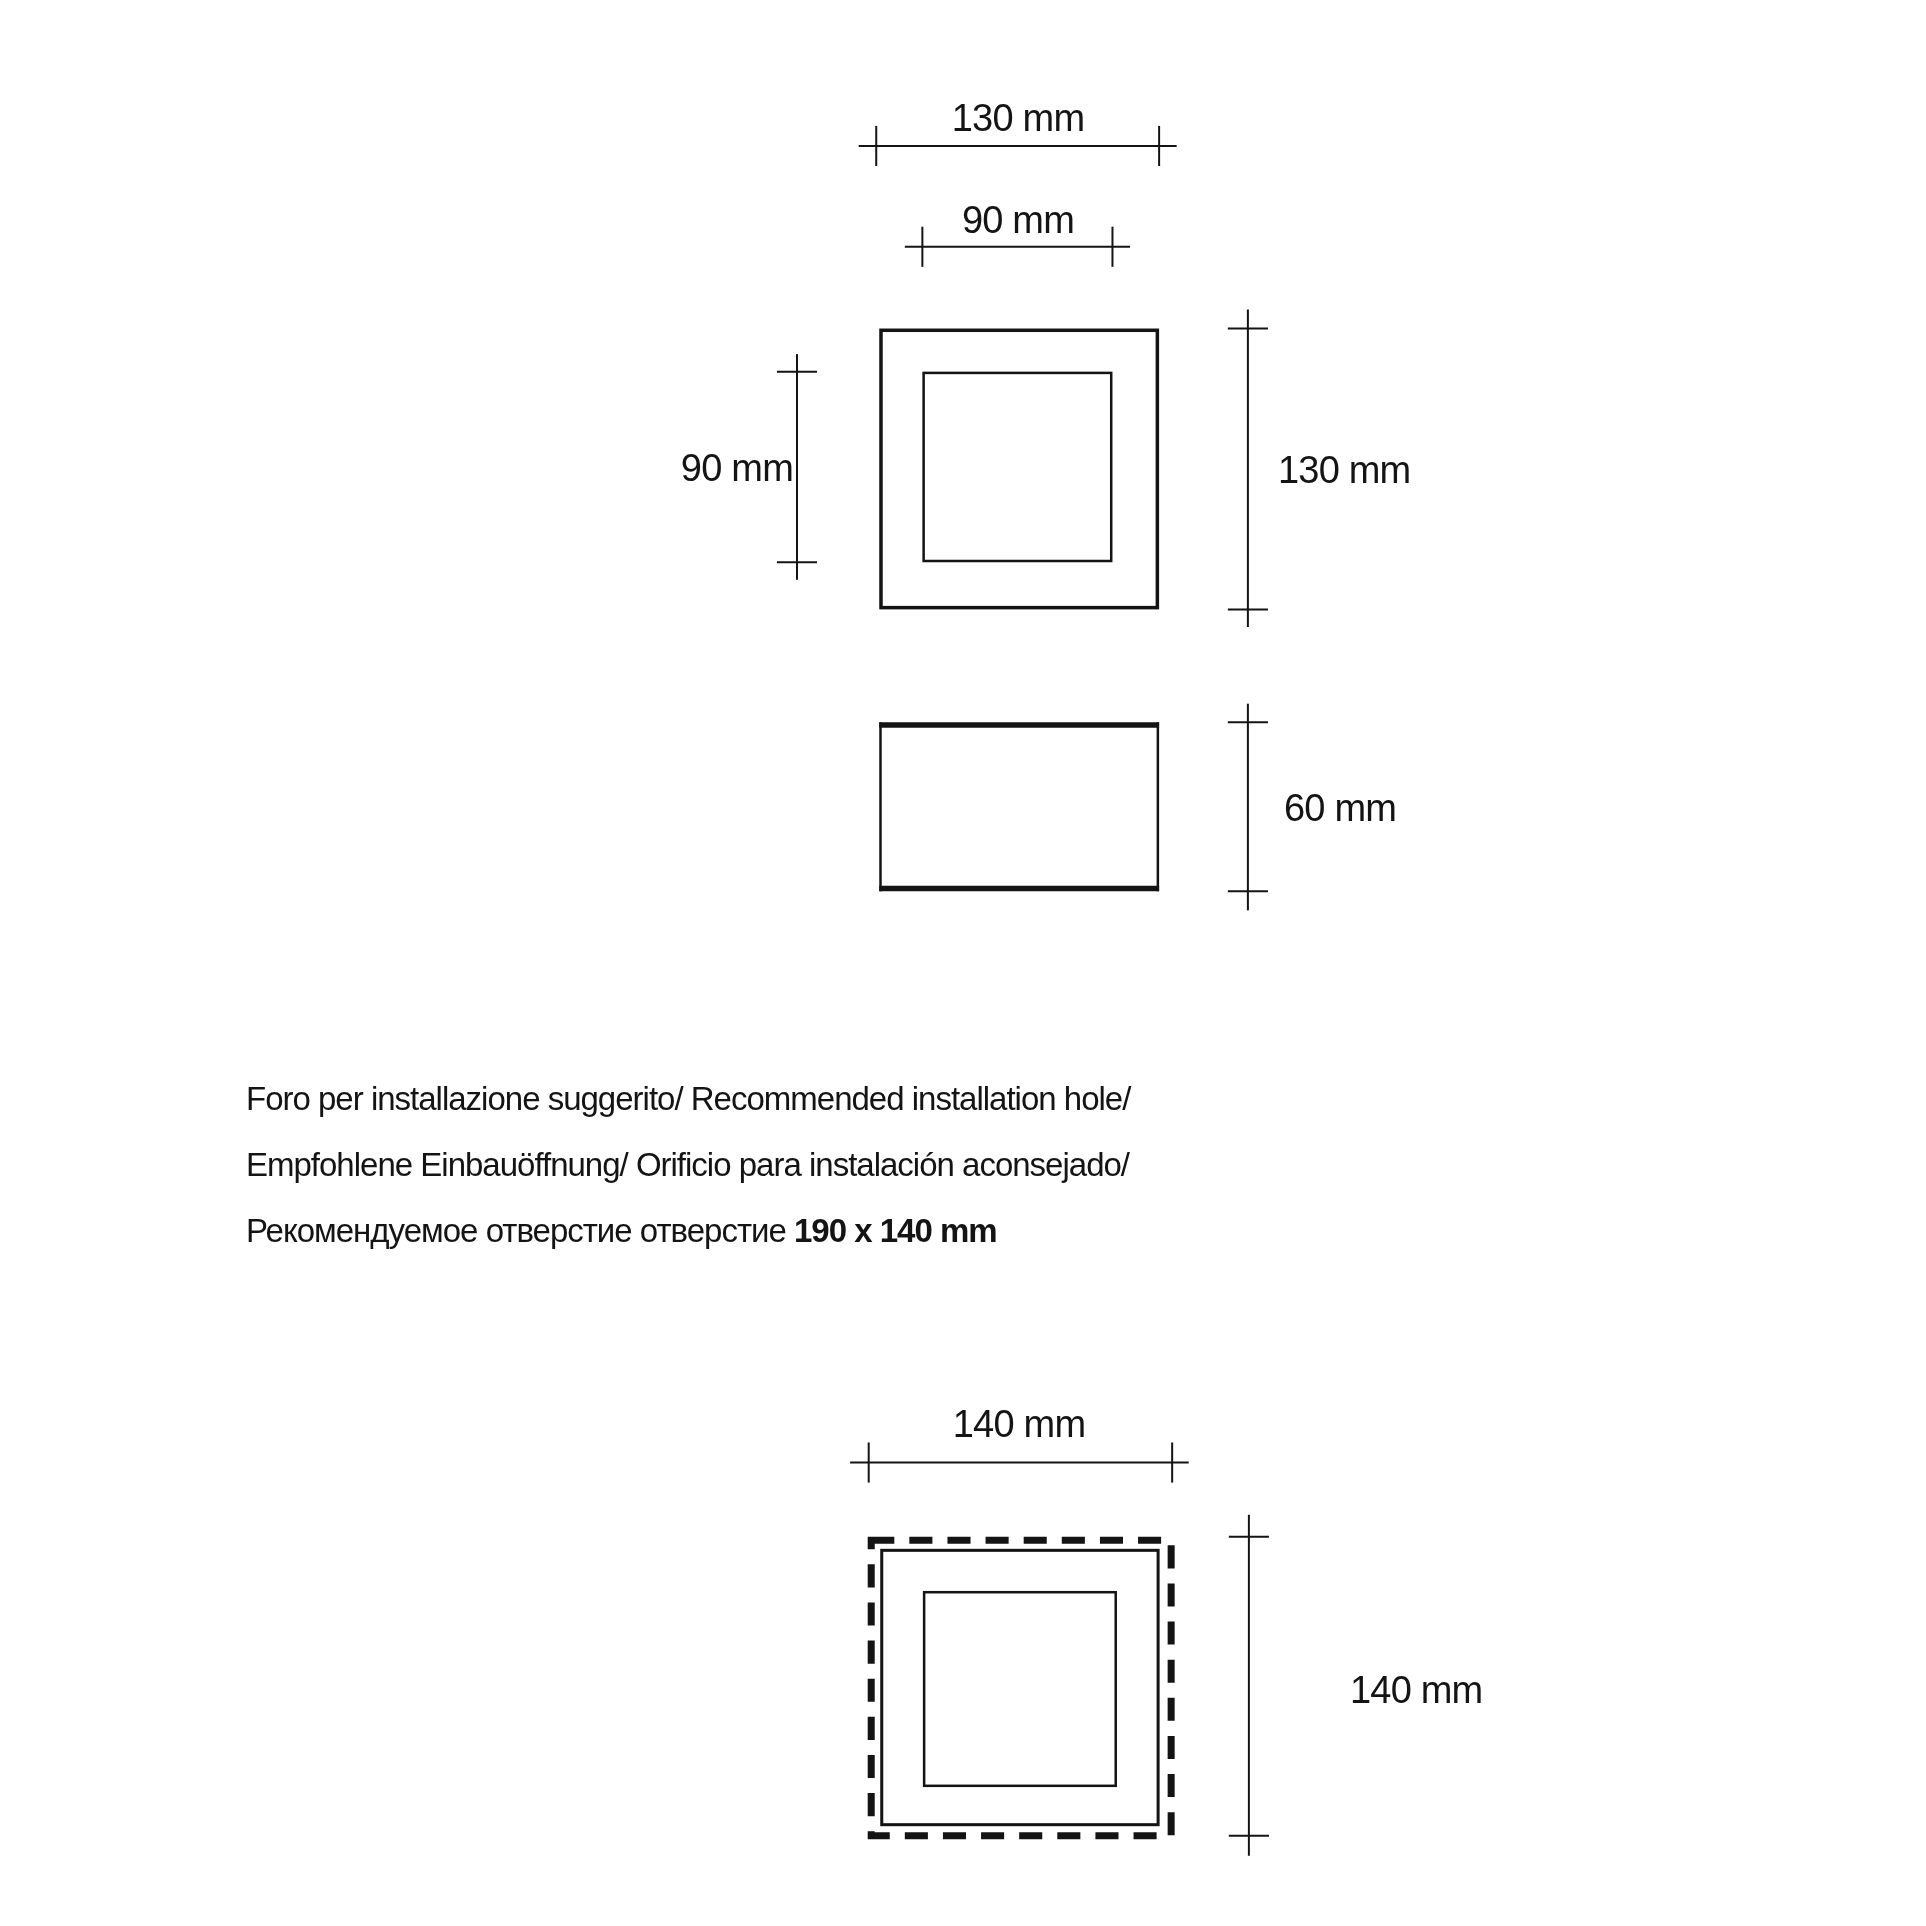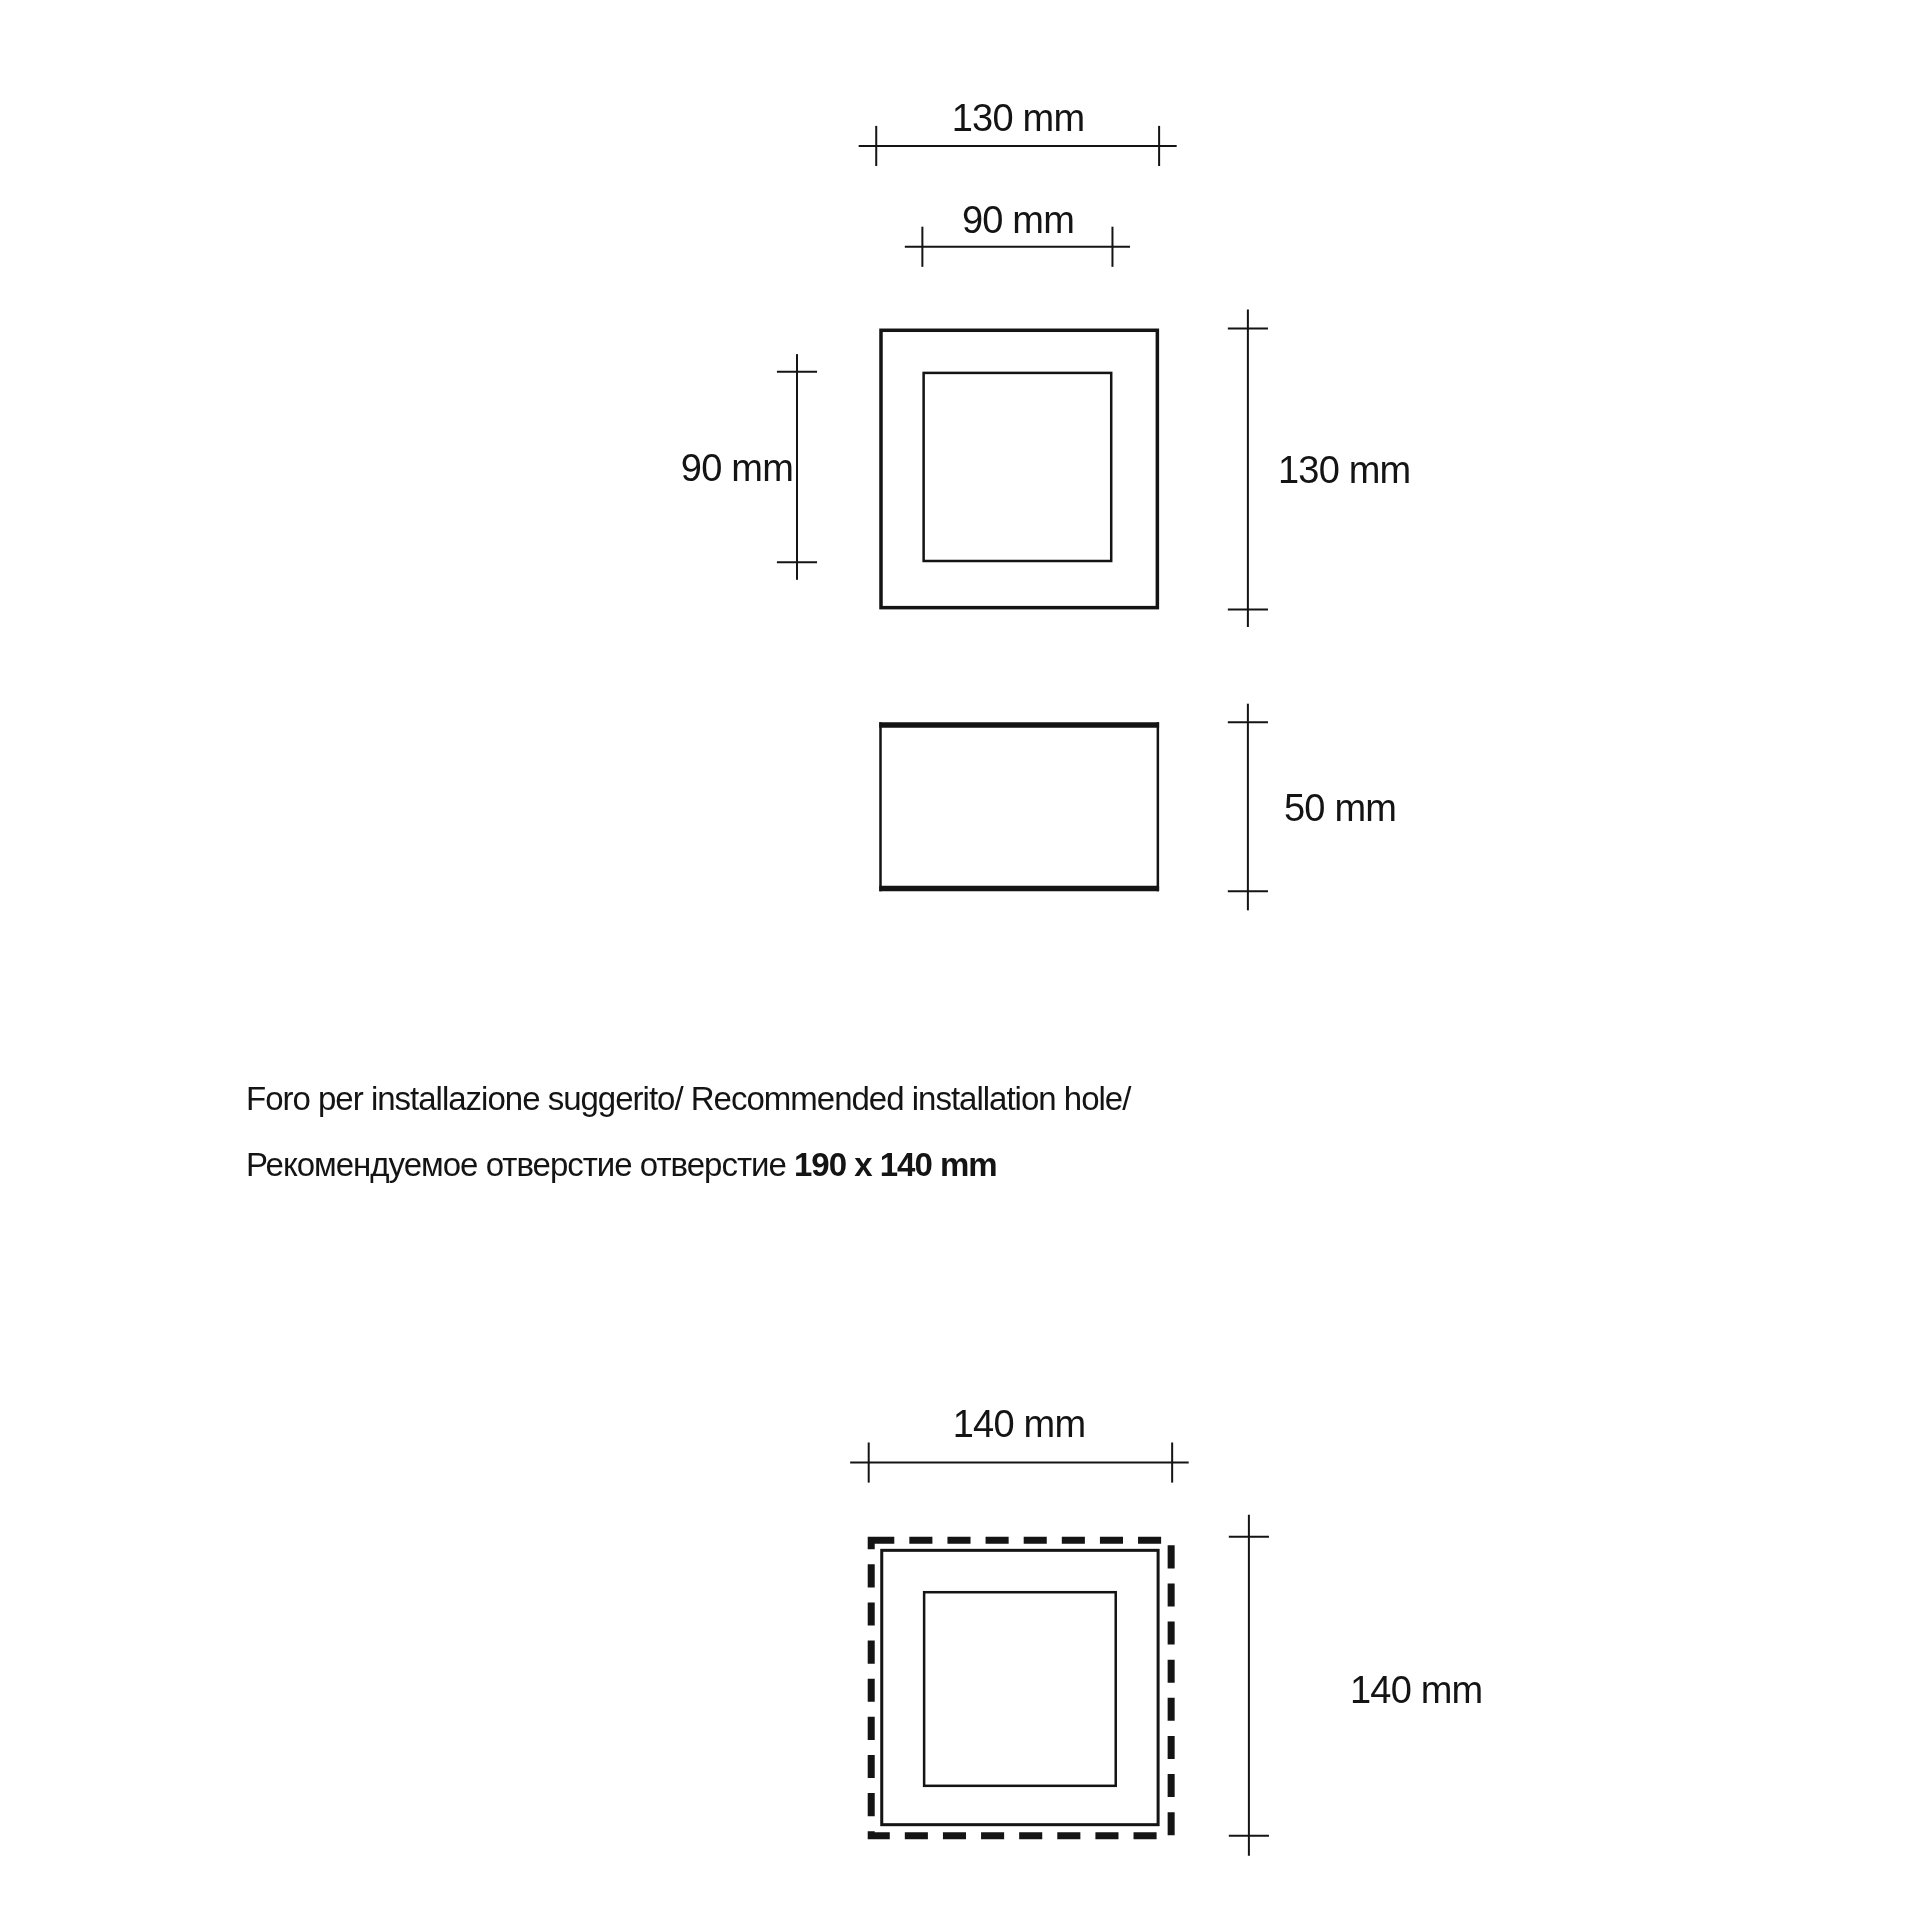"50 mm" div.dim-label { text: 50 -> 60 }
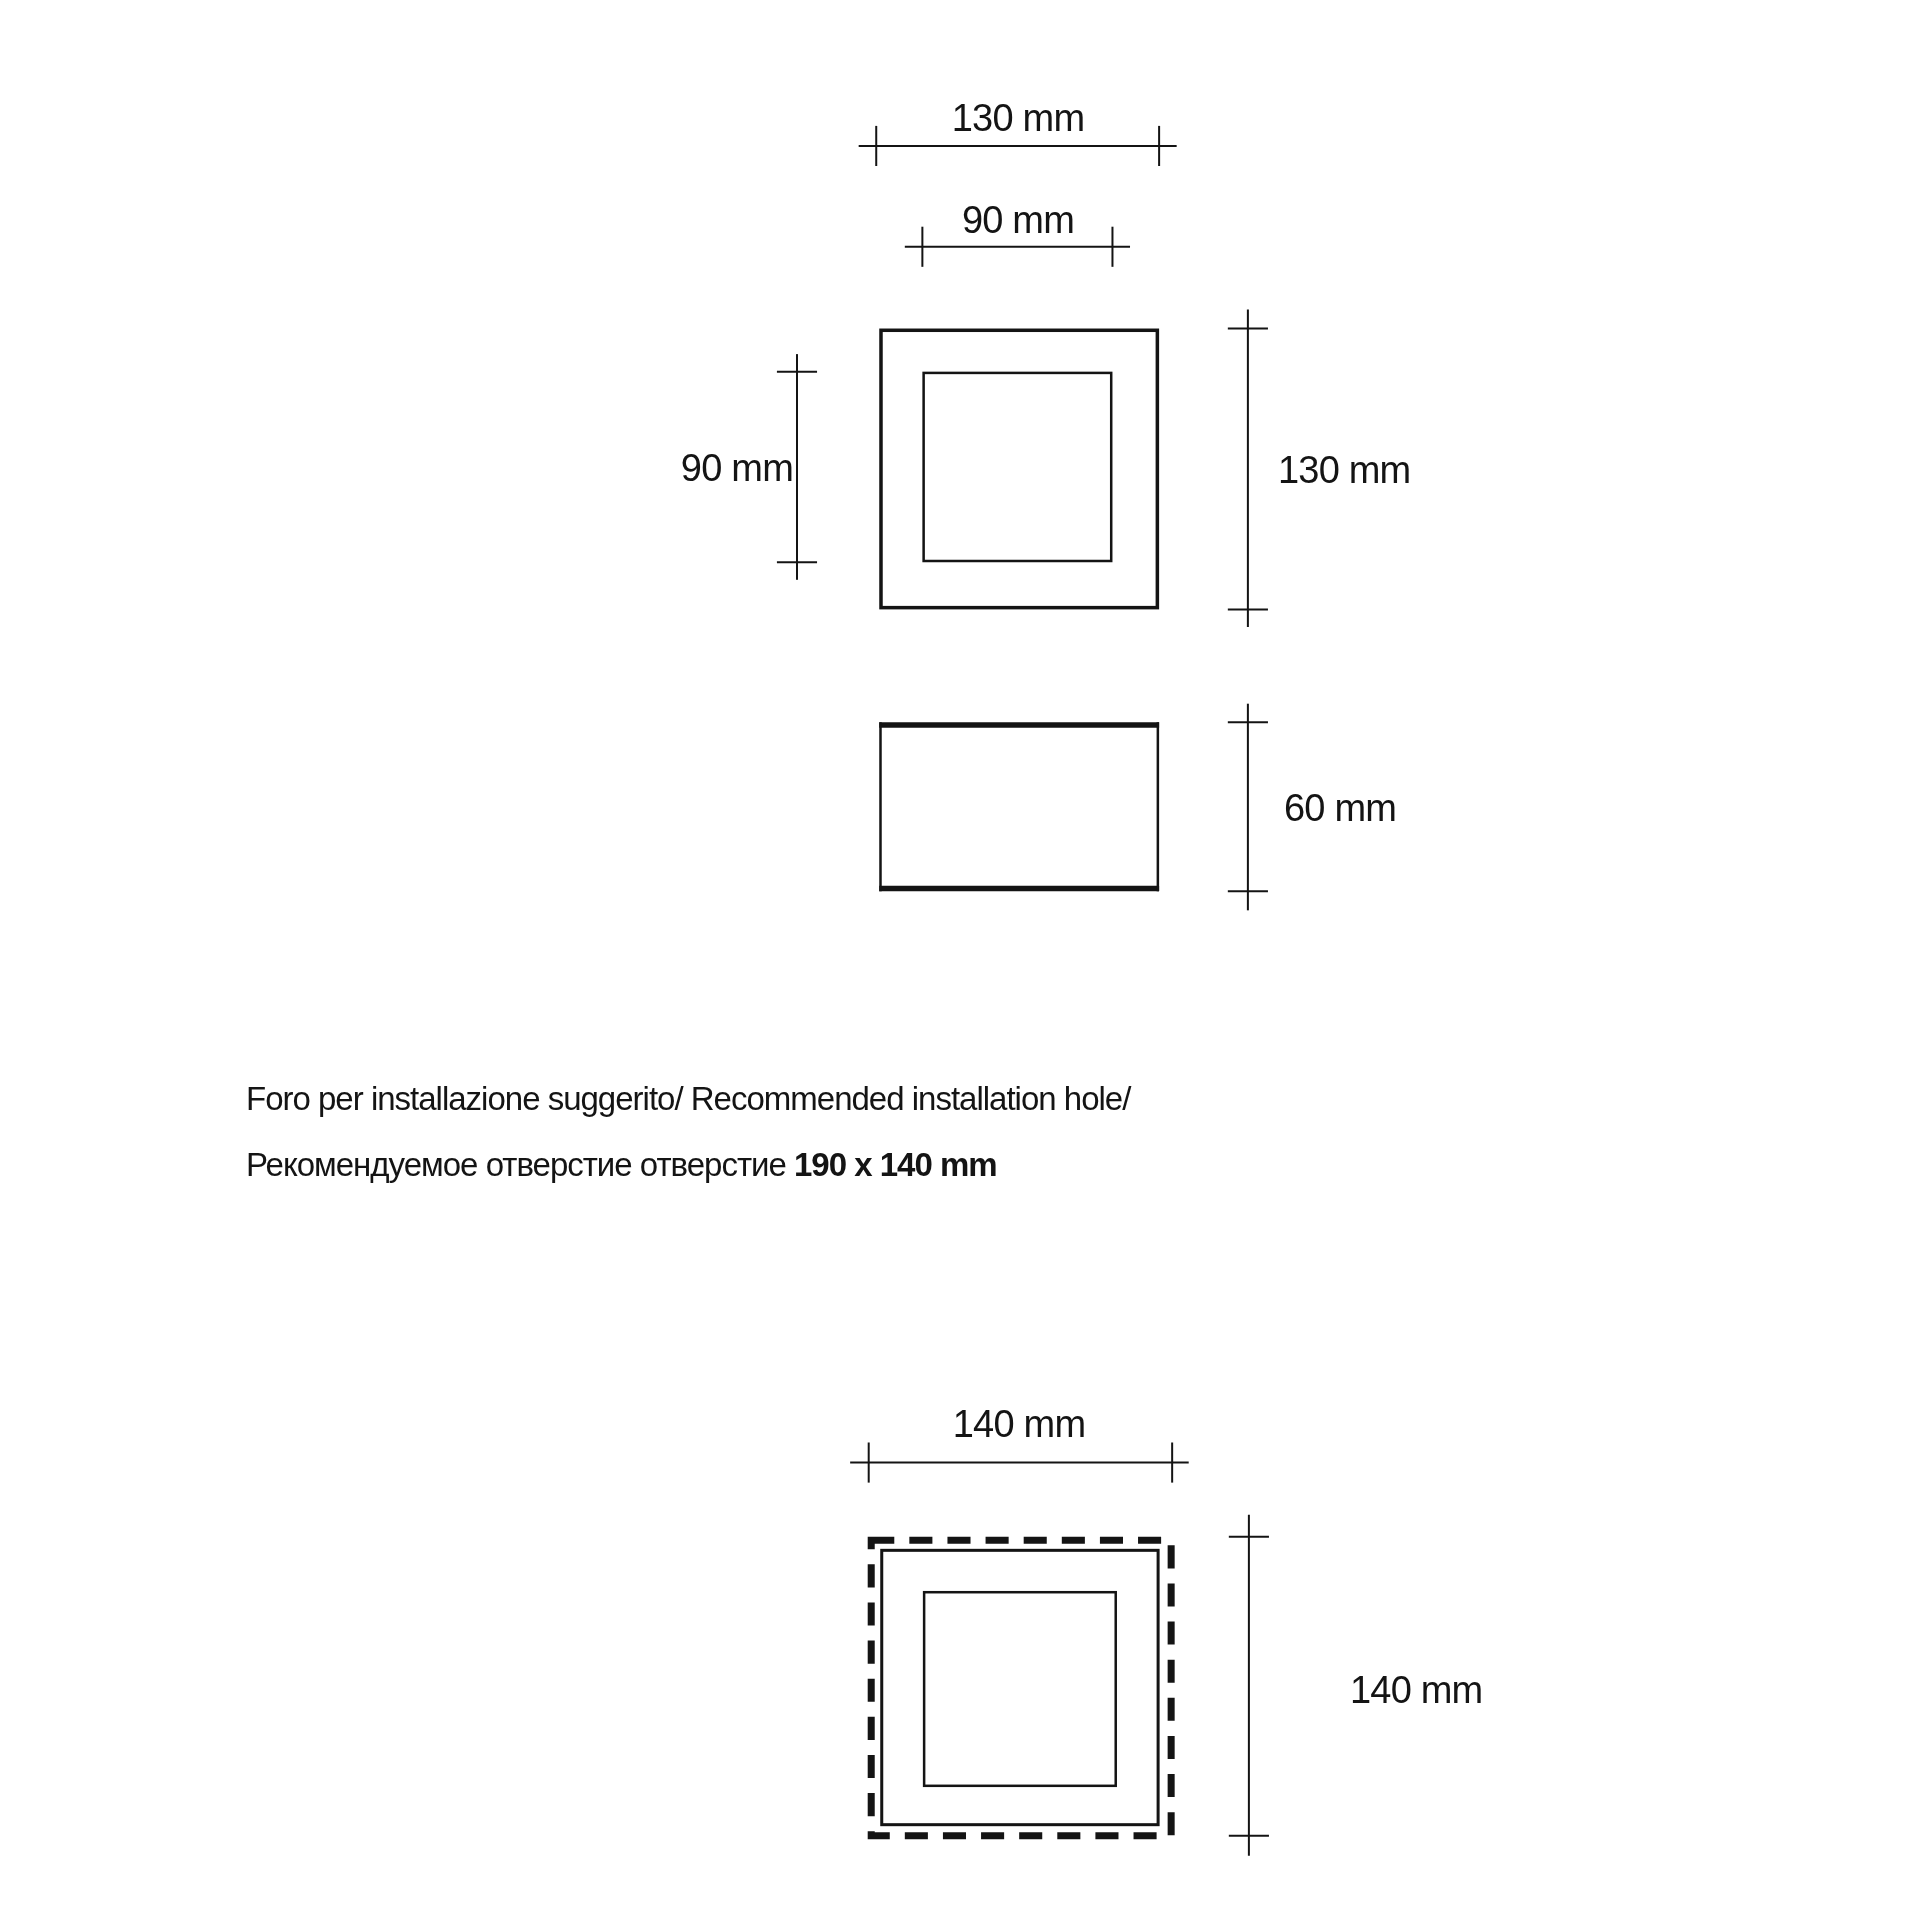"Empfohlene Einbauöffnung/ Orificio para" div { html: none -> <div>Empfohlene Einbauöffnung/ Orificio para instalación aconsejado/</div> }
